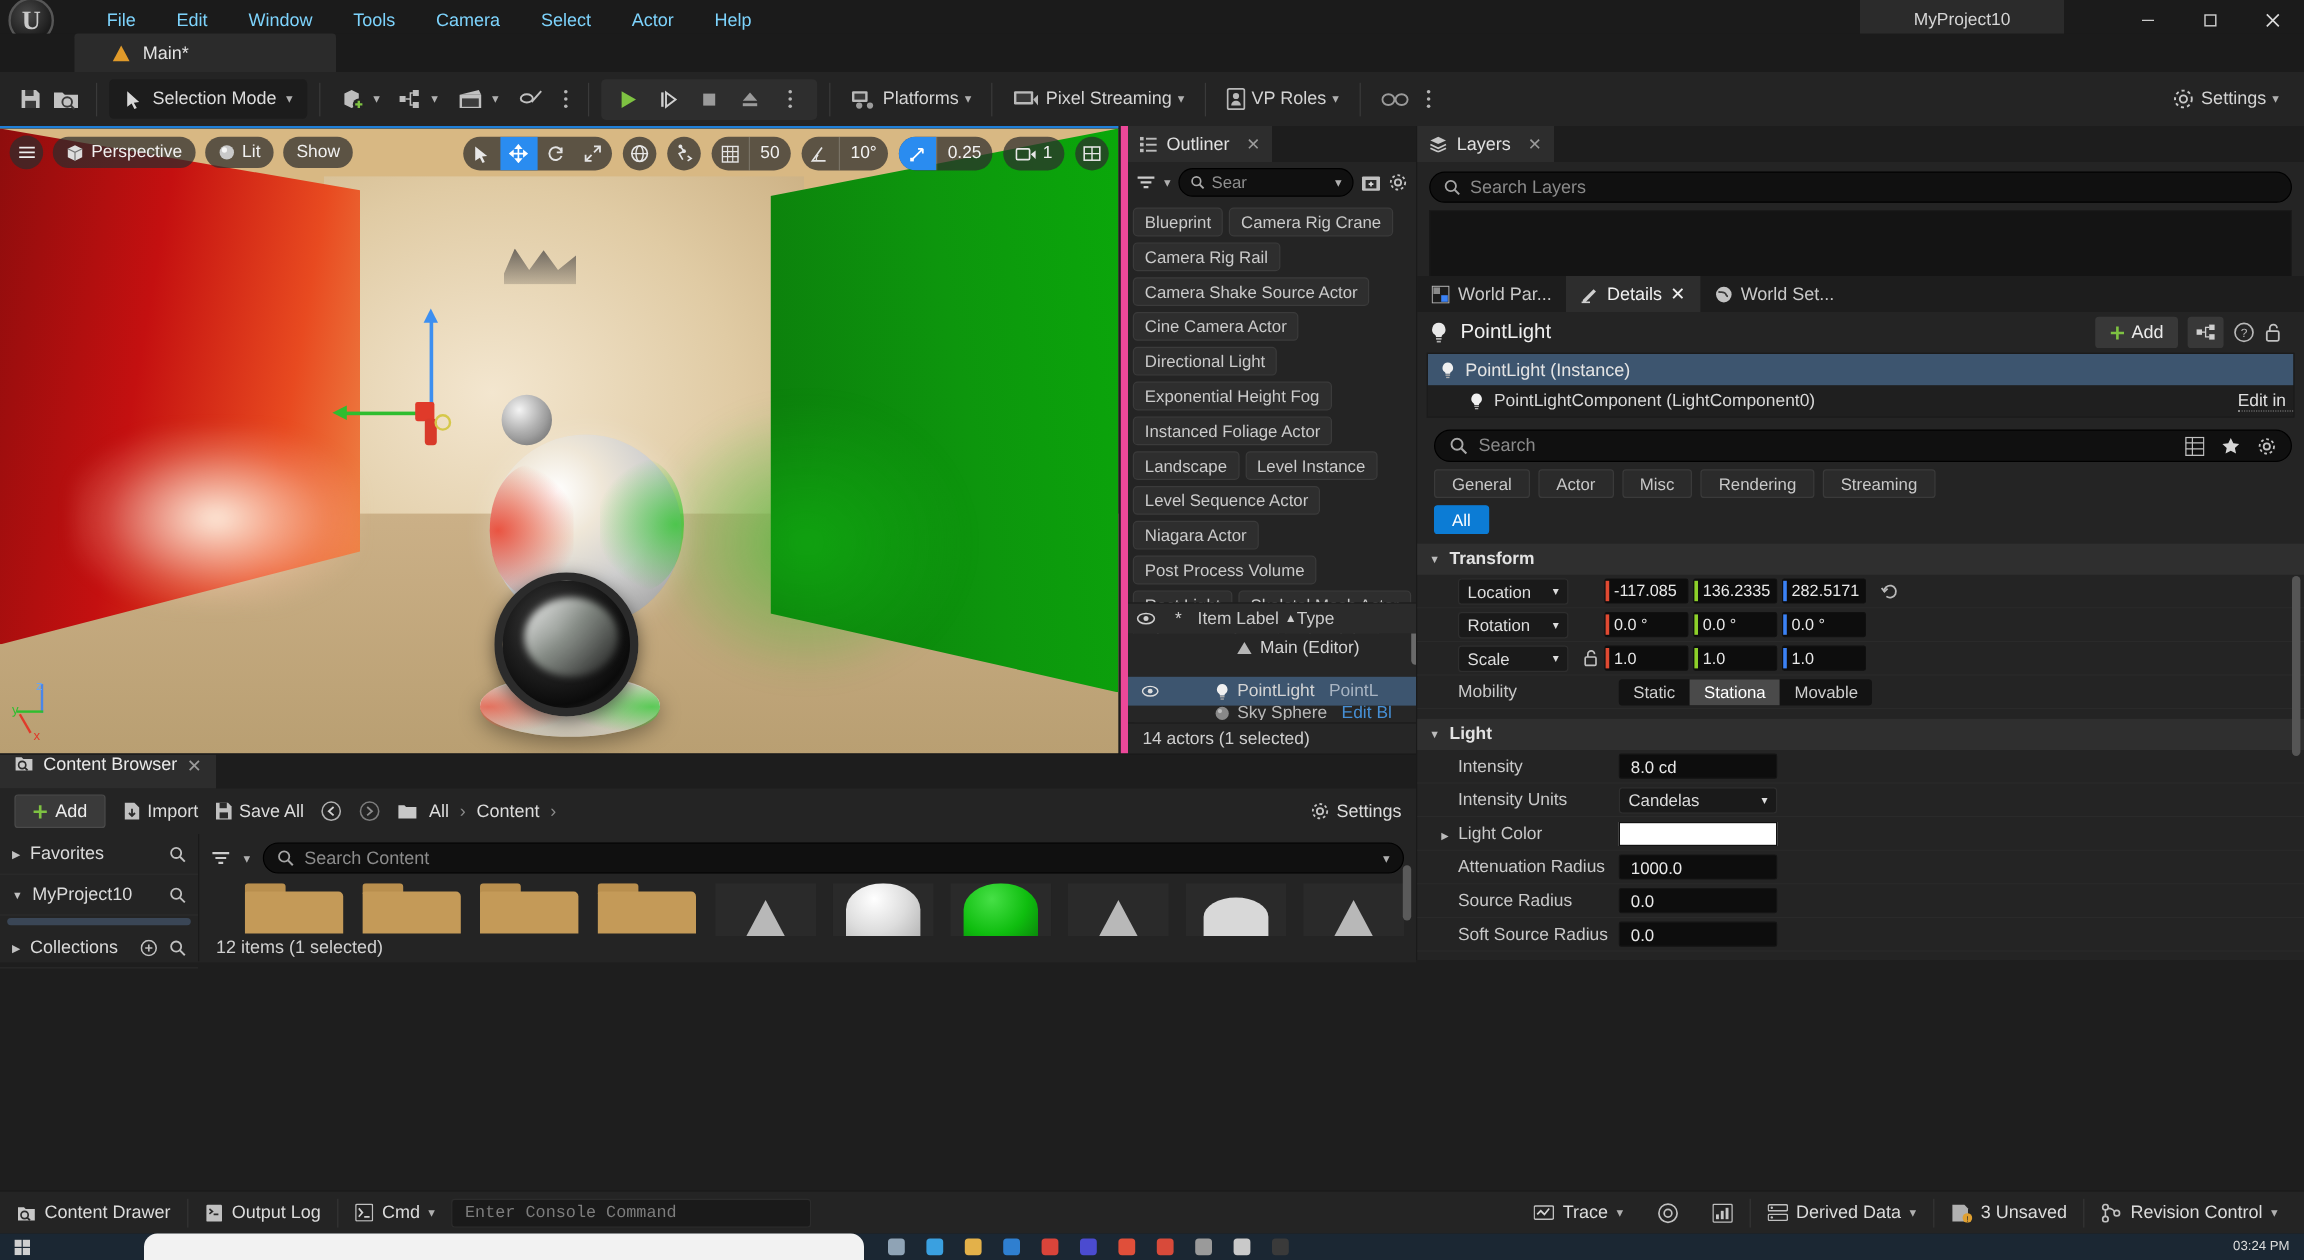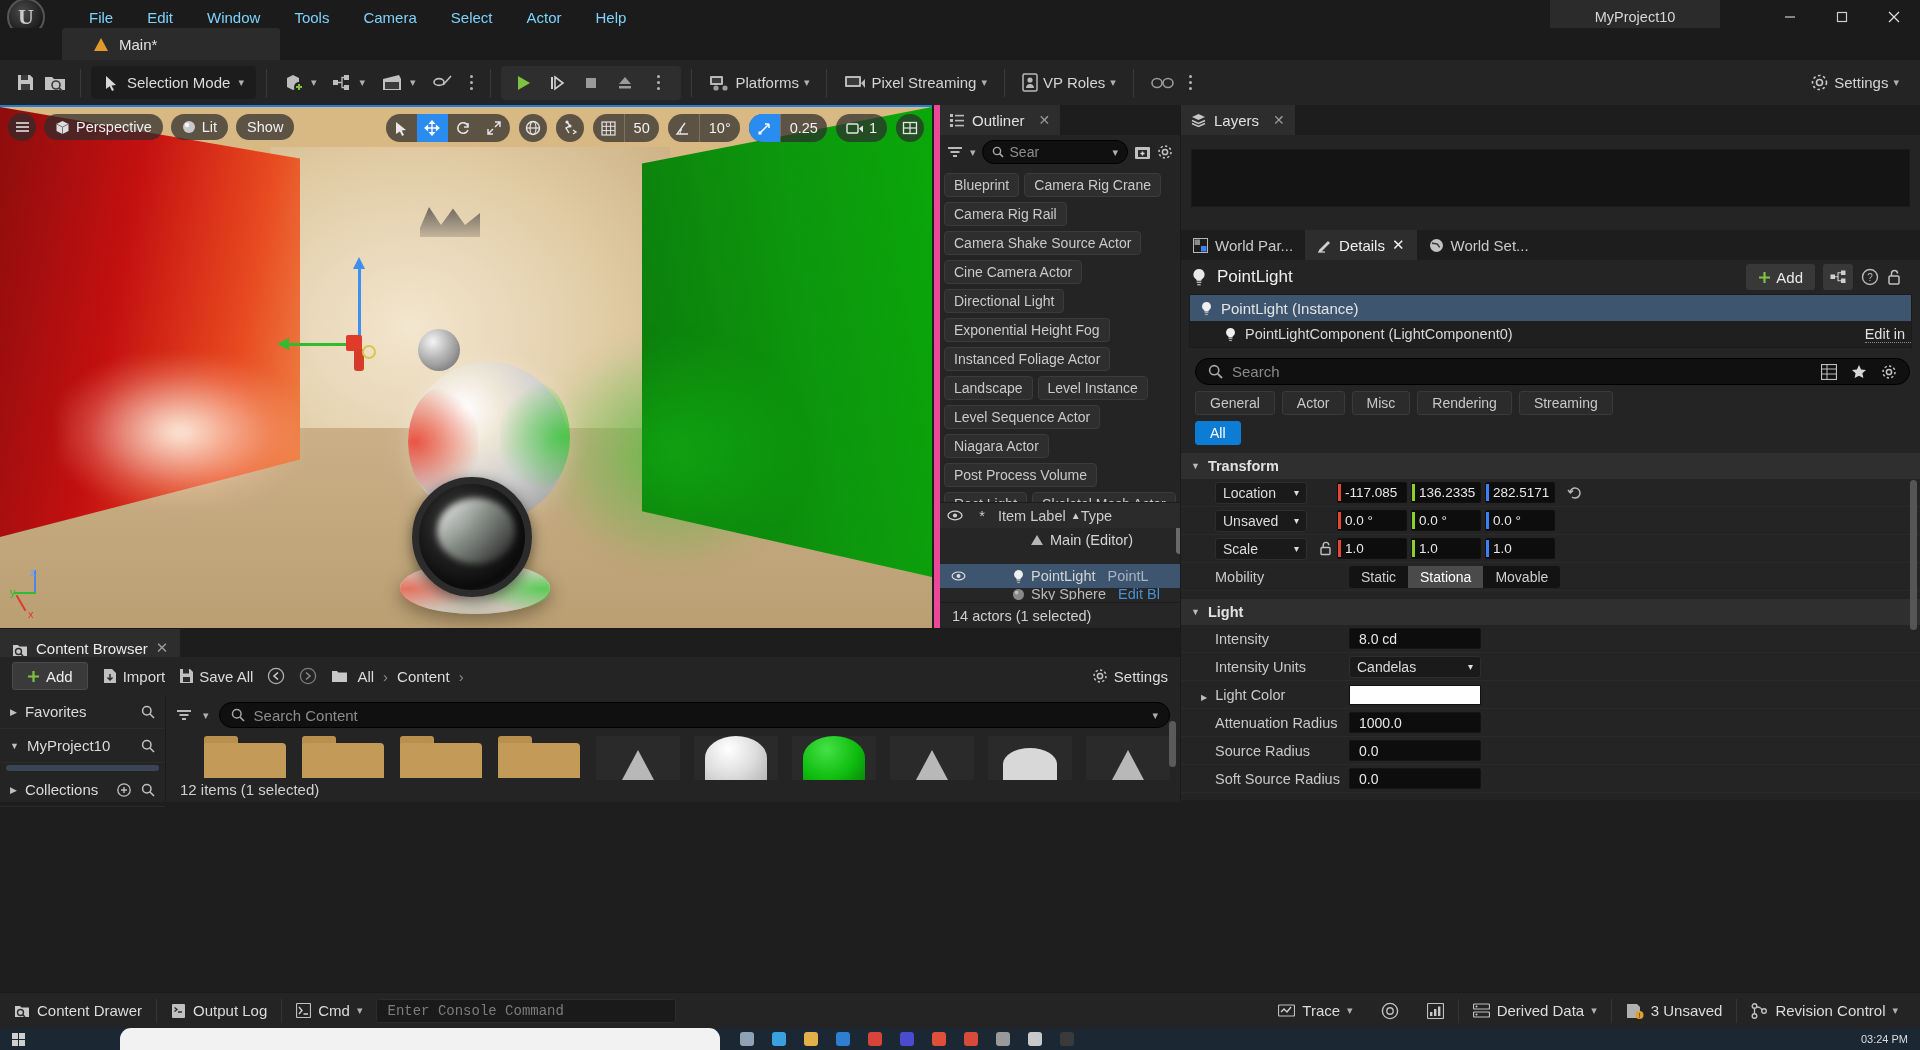"Search Layers" div.layers-search { html: none -> <div> <span> <svg> <circle></circle> <line></line> </svg> </span> <span>Search Layers</span> </div> }
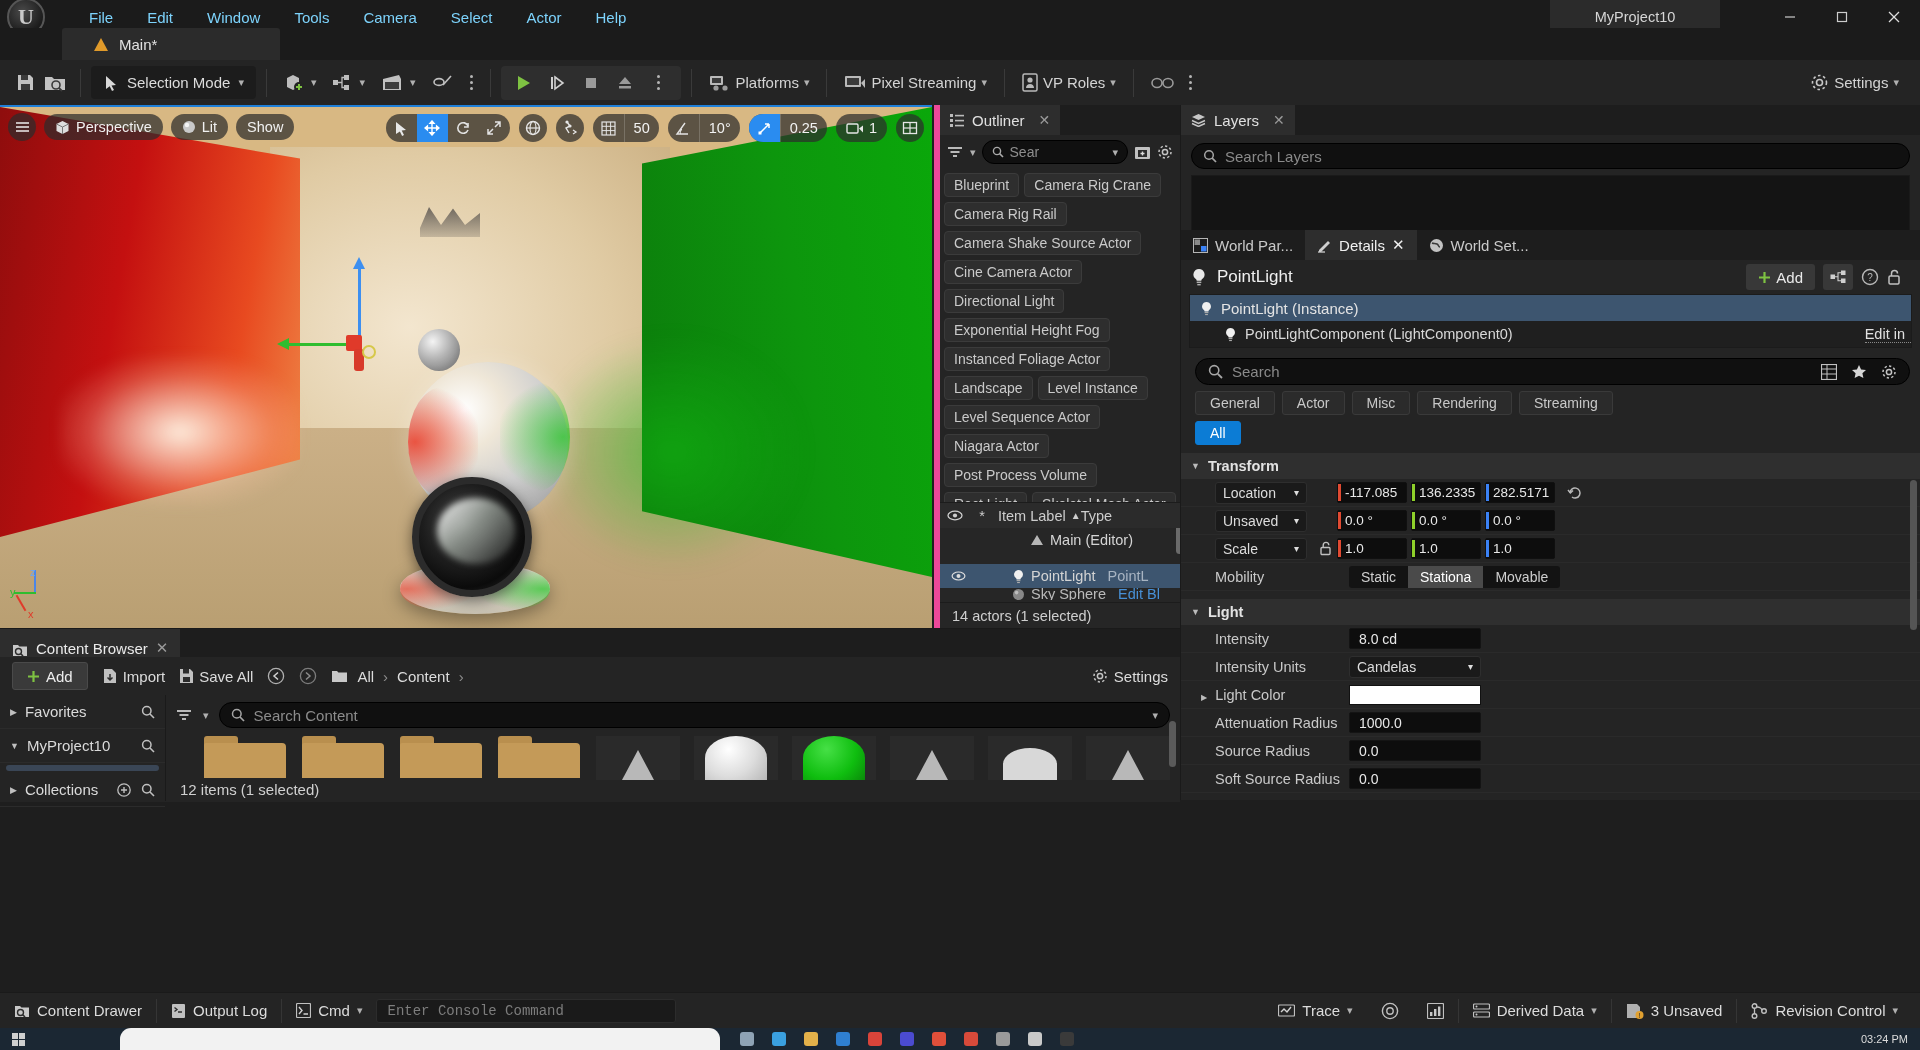"Unsaved" span { text: Unsaved -> Rotation }
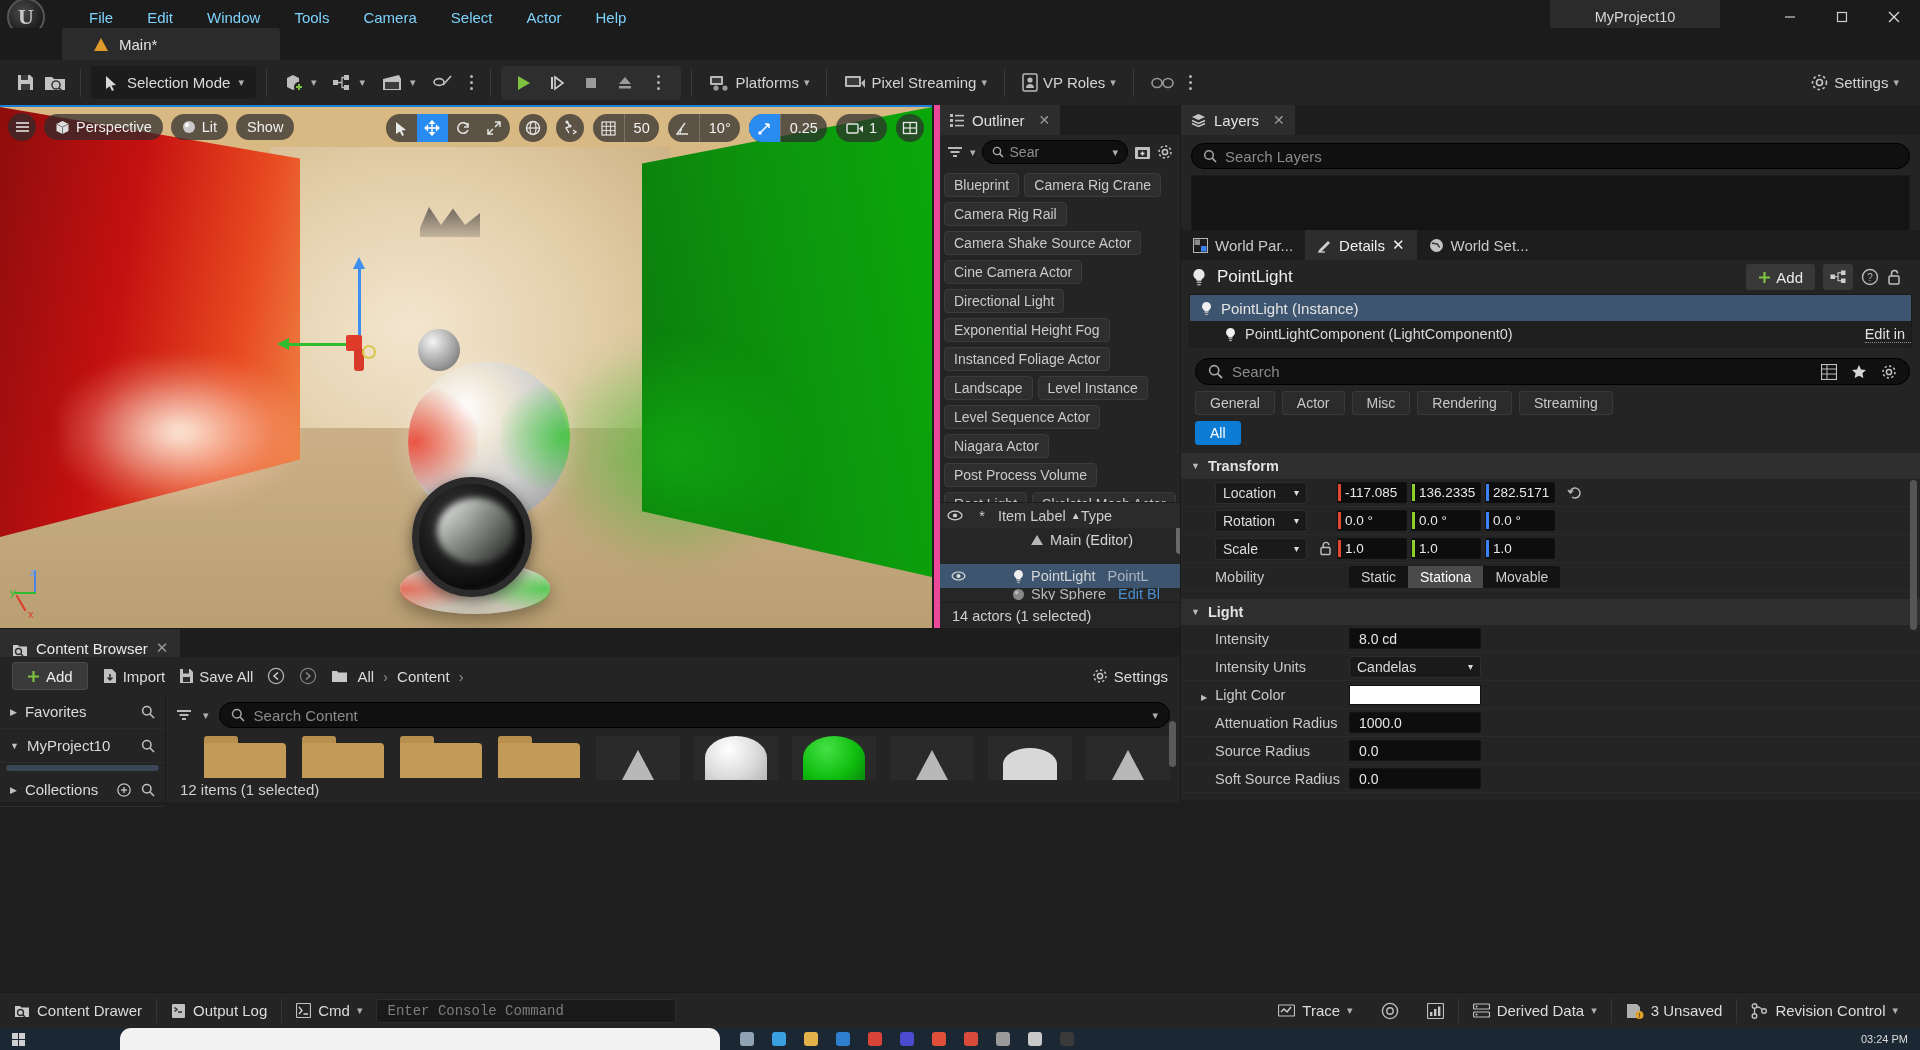"Content Browser" .cb-tab { align-items: flex-end -> flex-start }
